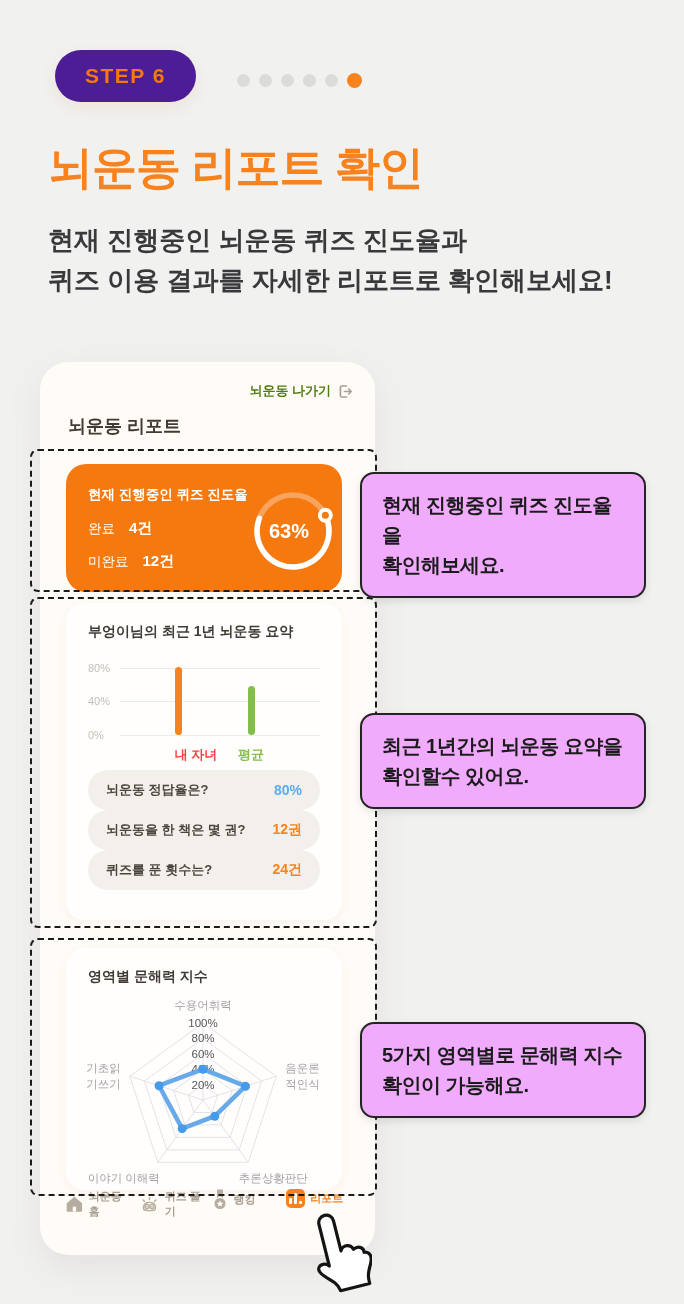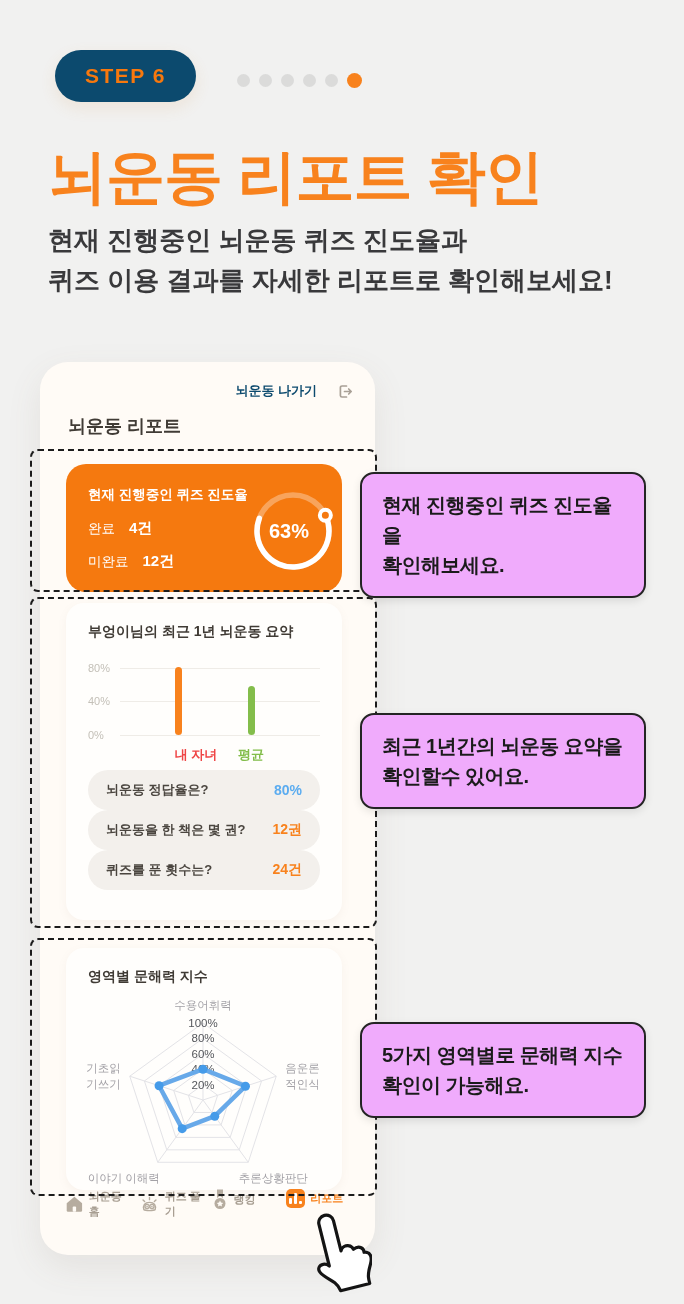"STEP 6" .step-pill { background: #0c4a6e -> #4c1d95 }
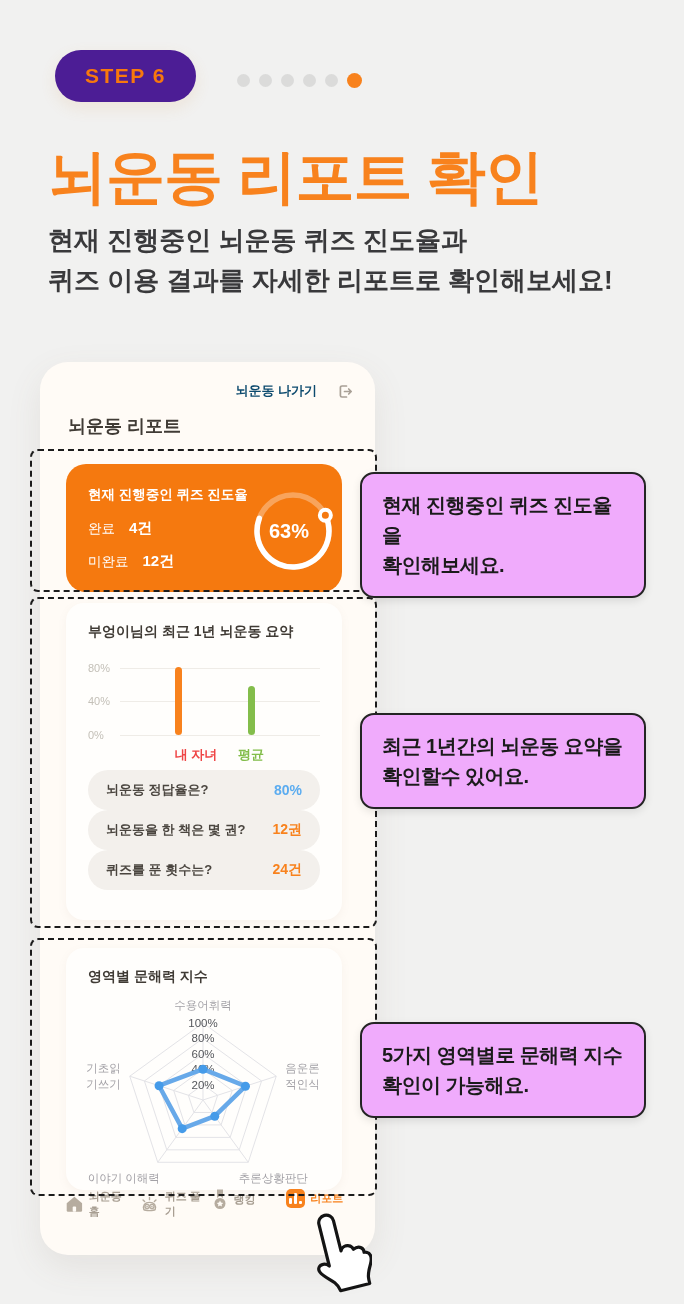"뇌운동 리포트 확인" .page-title { font-size: 59px -> 45px }
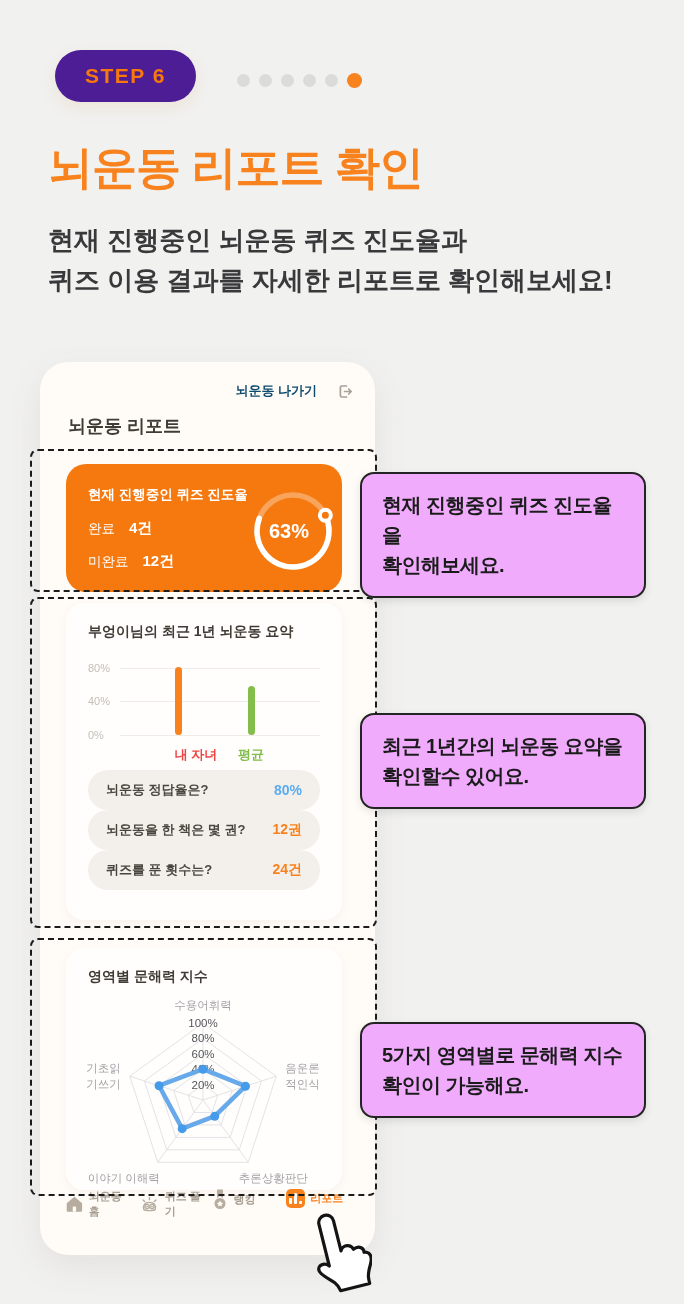"뇌운동 나가기" .exit { color: #0c4a6e -> #4d7c0f; gap: 21px -> 7px }
